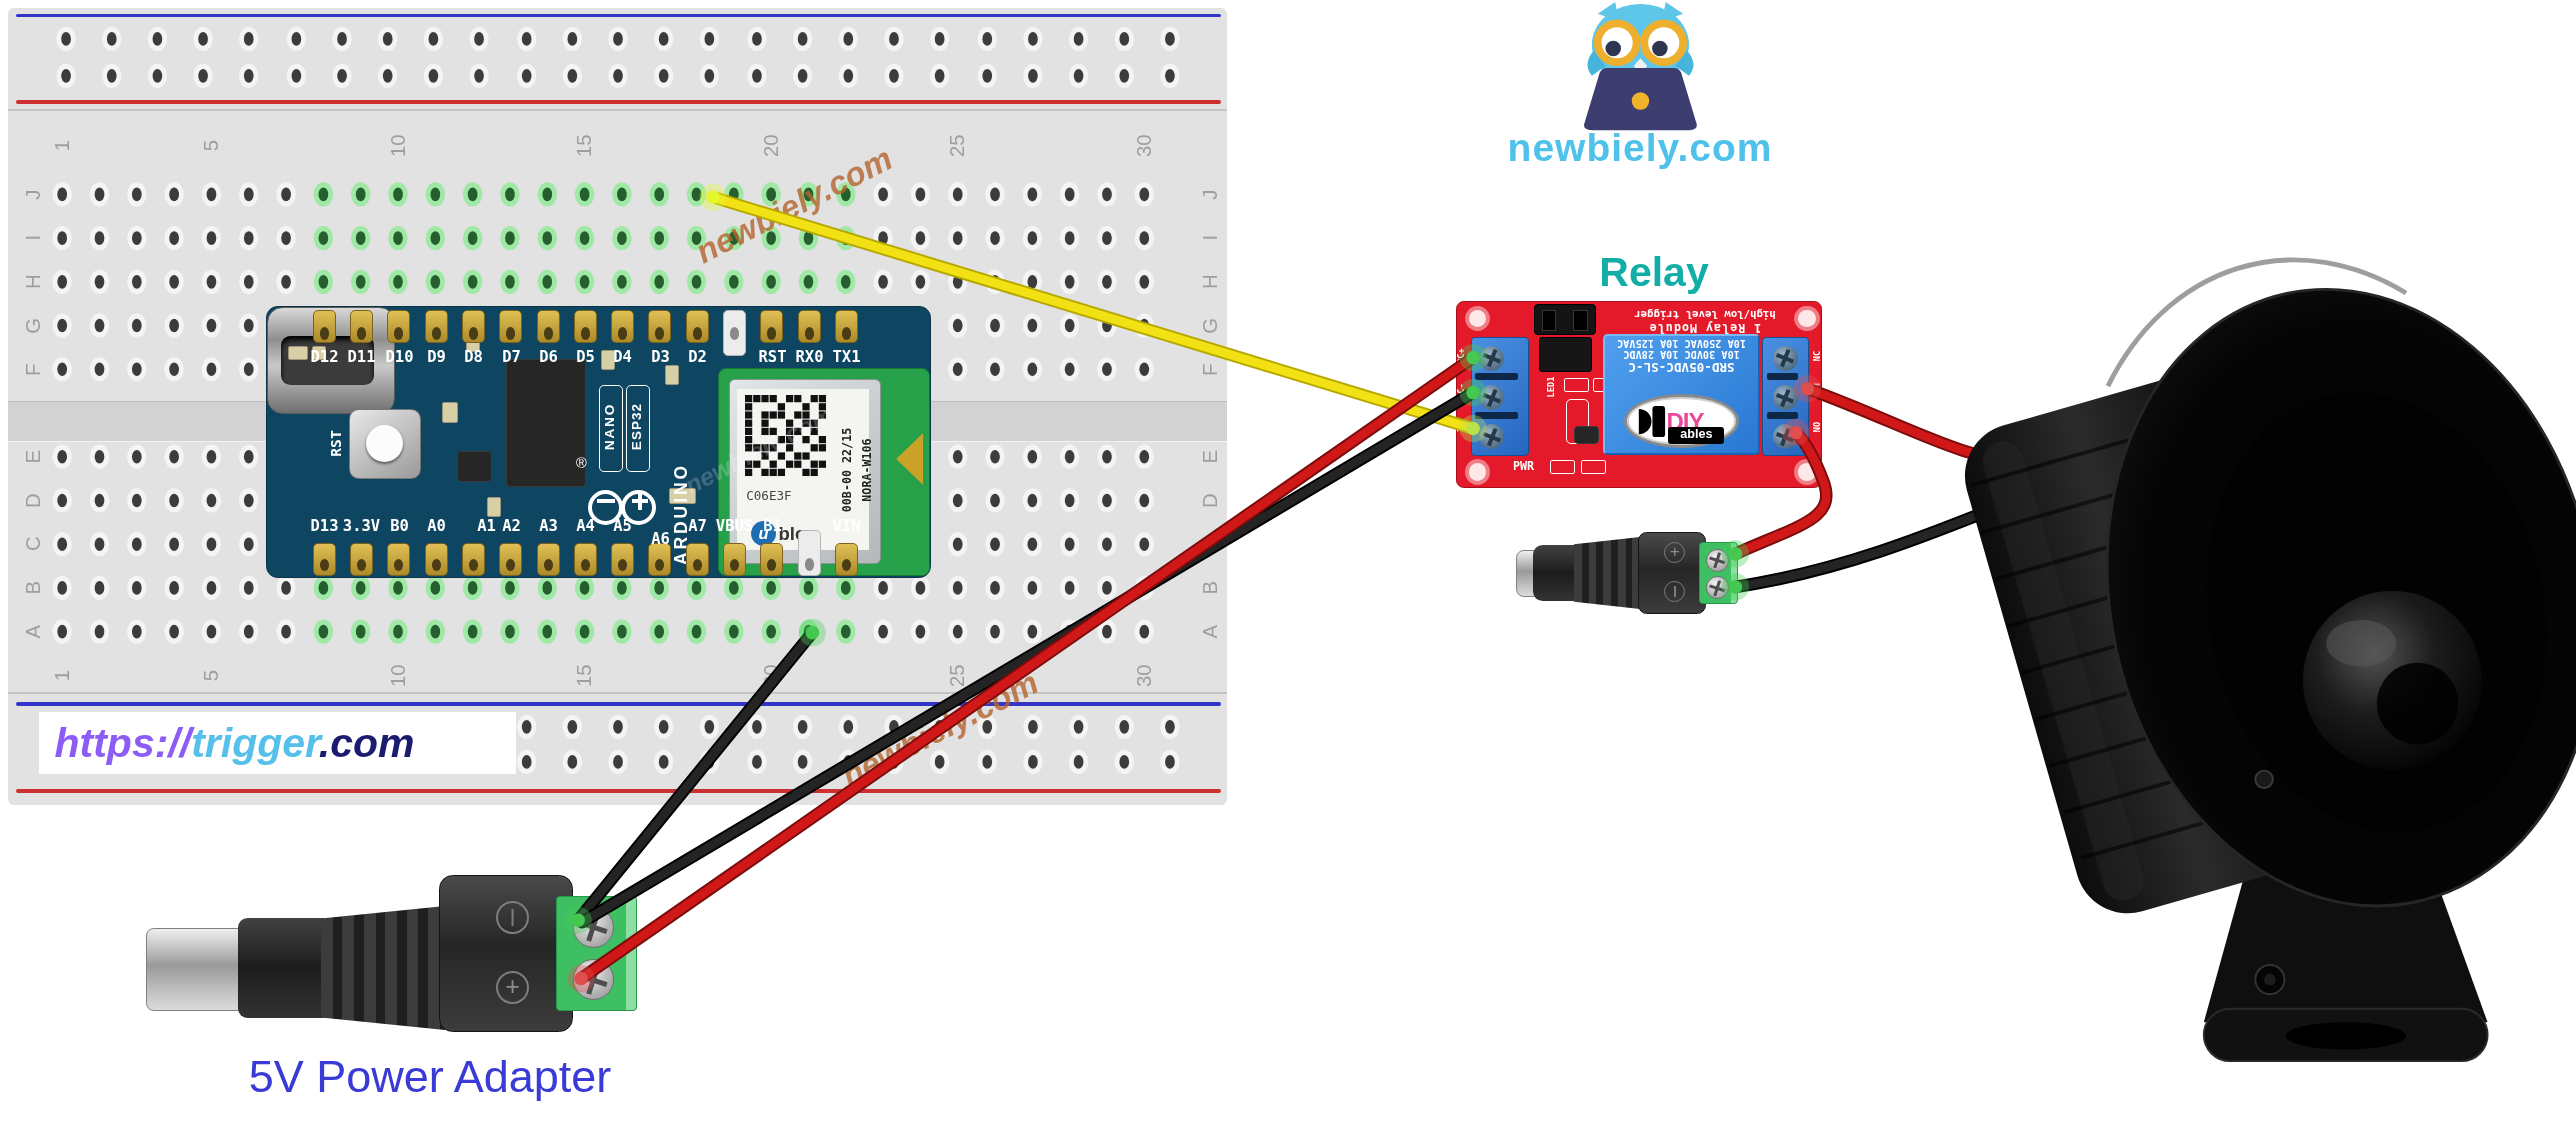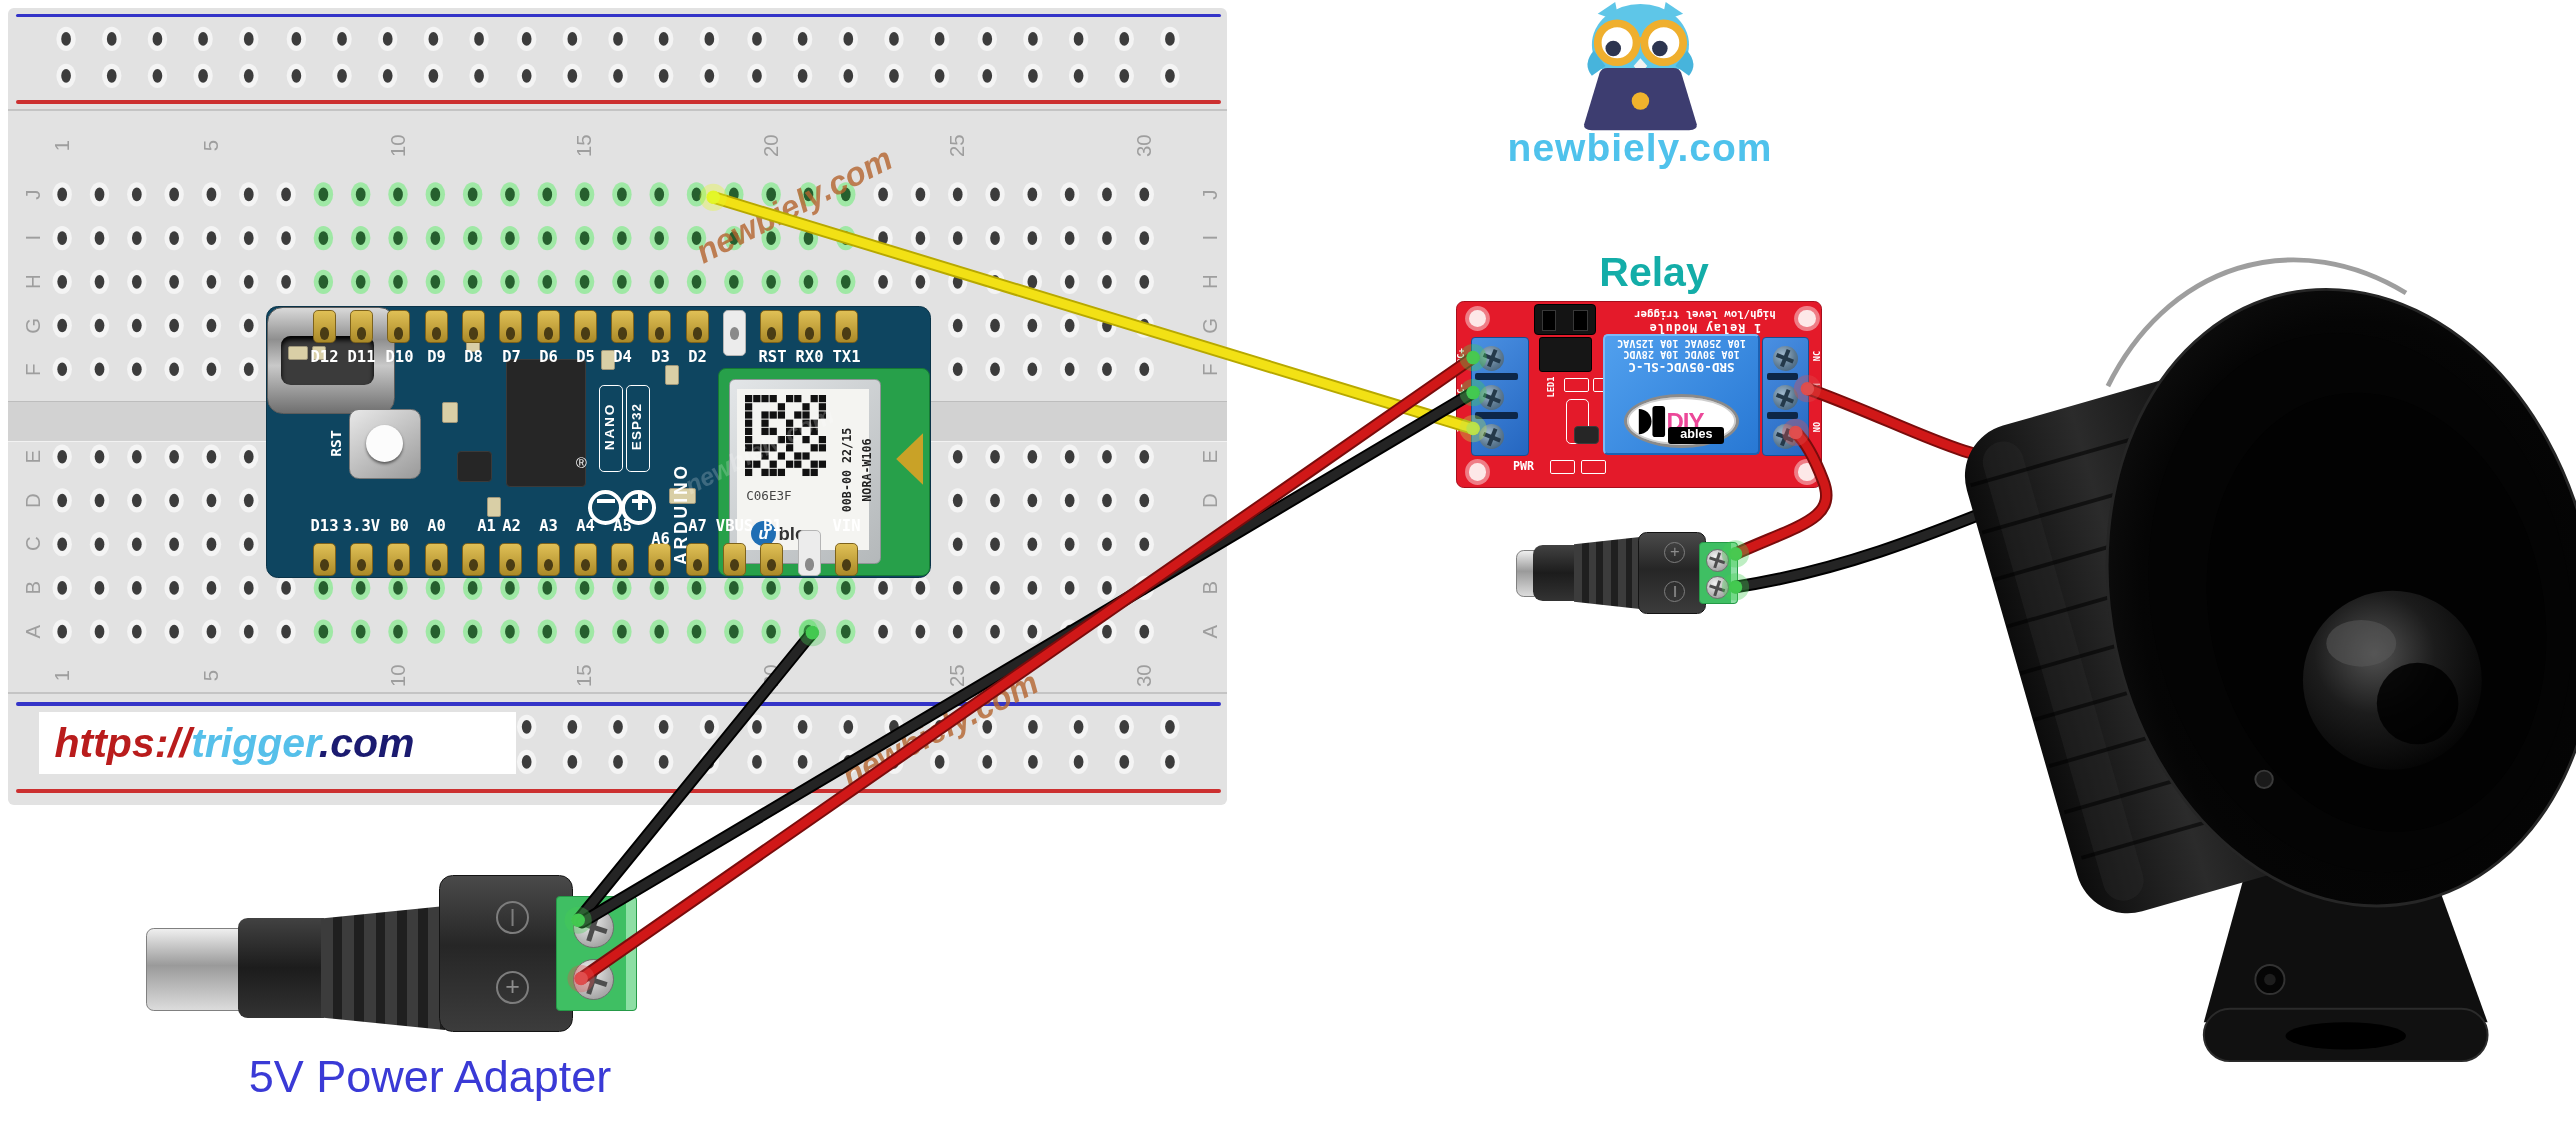"https://" span { color: #b91c1c -> #8b5cf6 }
